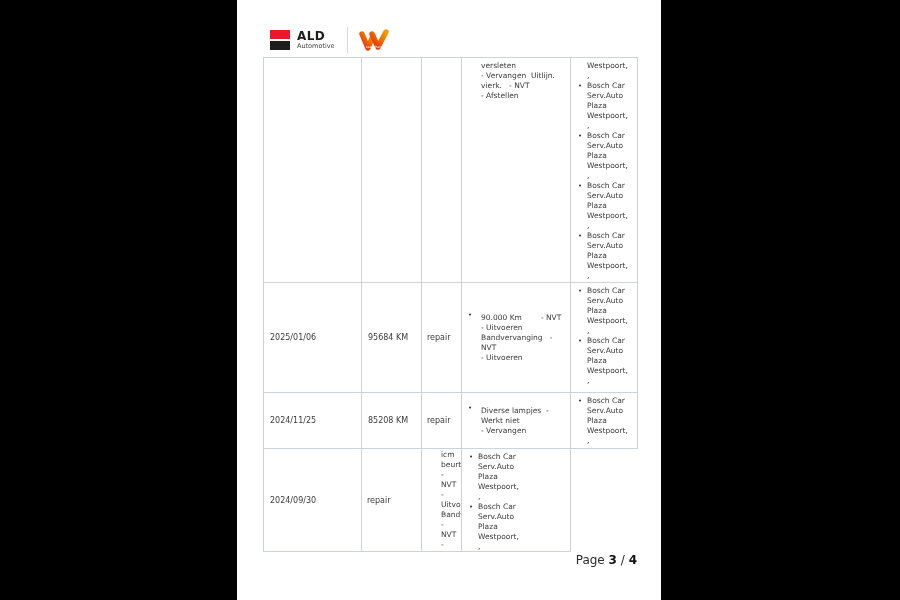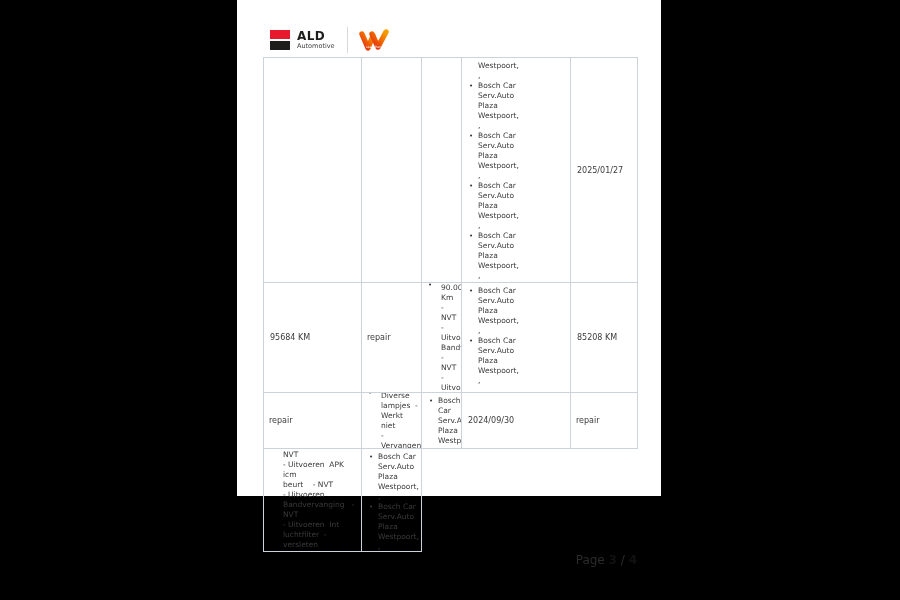"ALD" .page { height: 496px -> 600px }
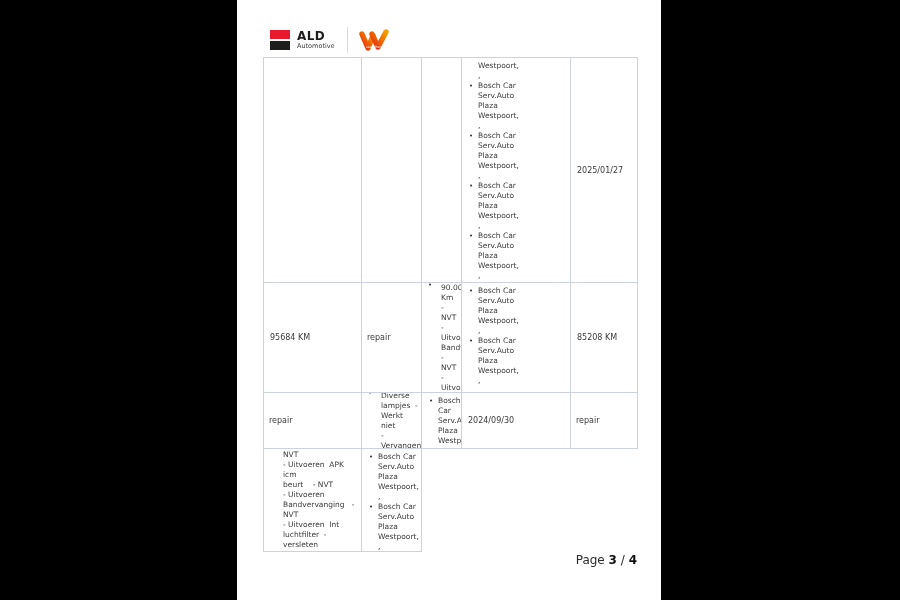"versleten" div.cell { html: none -> <div> <div> <div>versleten - Vervangen Uitlijn. vierk. - NVT - Afstellen</div> </div> </div> }
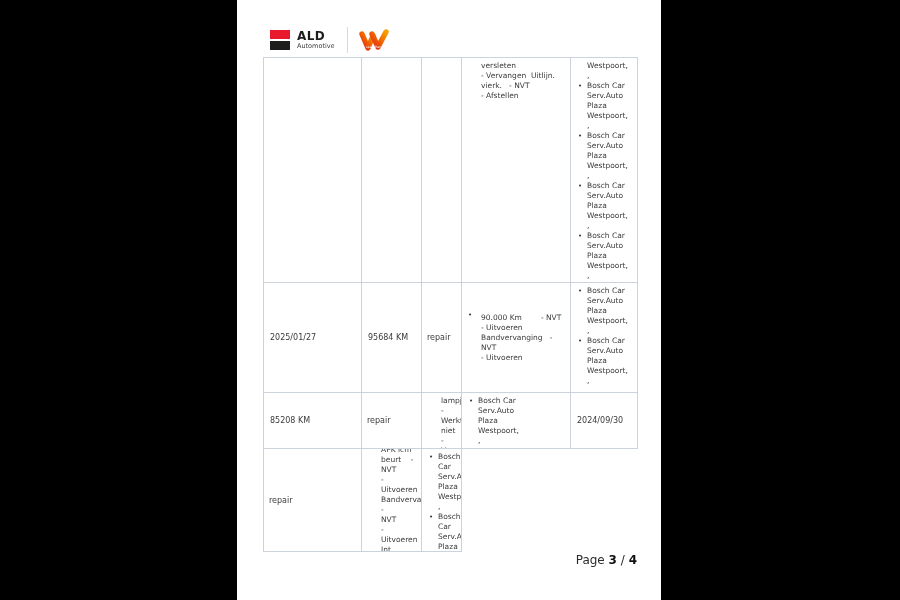"2025/01/27" span { text: 2025/01/27 -> 2025/01/06 }
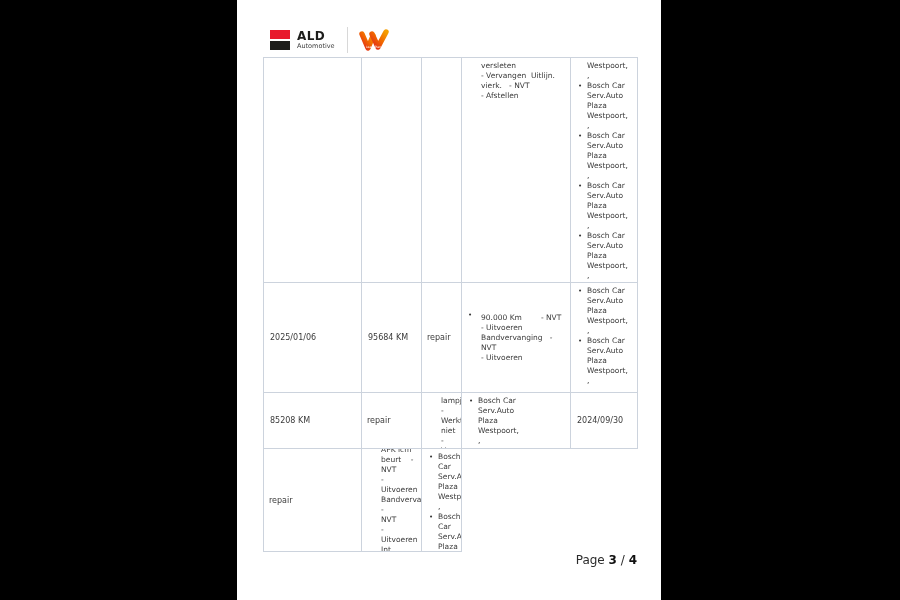"2024/11/25" div.cell { html: none -> <div> <span>2024/11/25</span> </div> }
